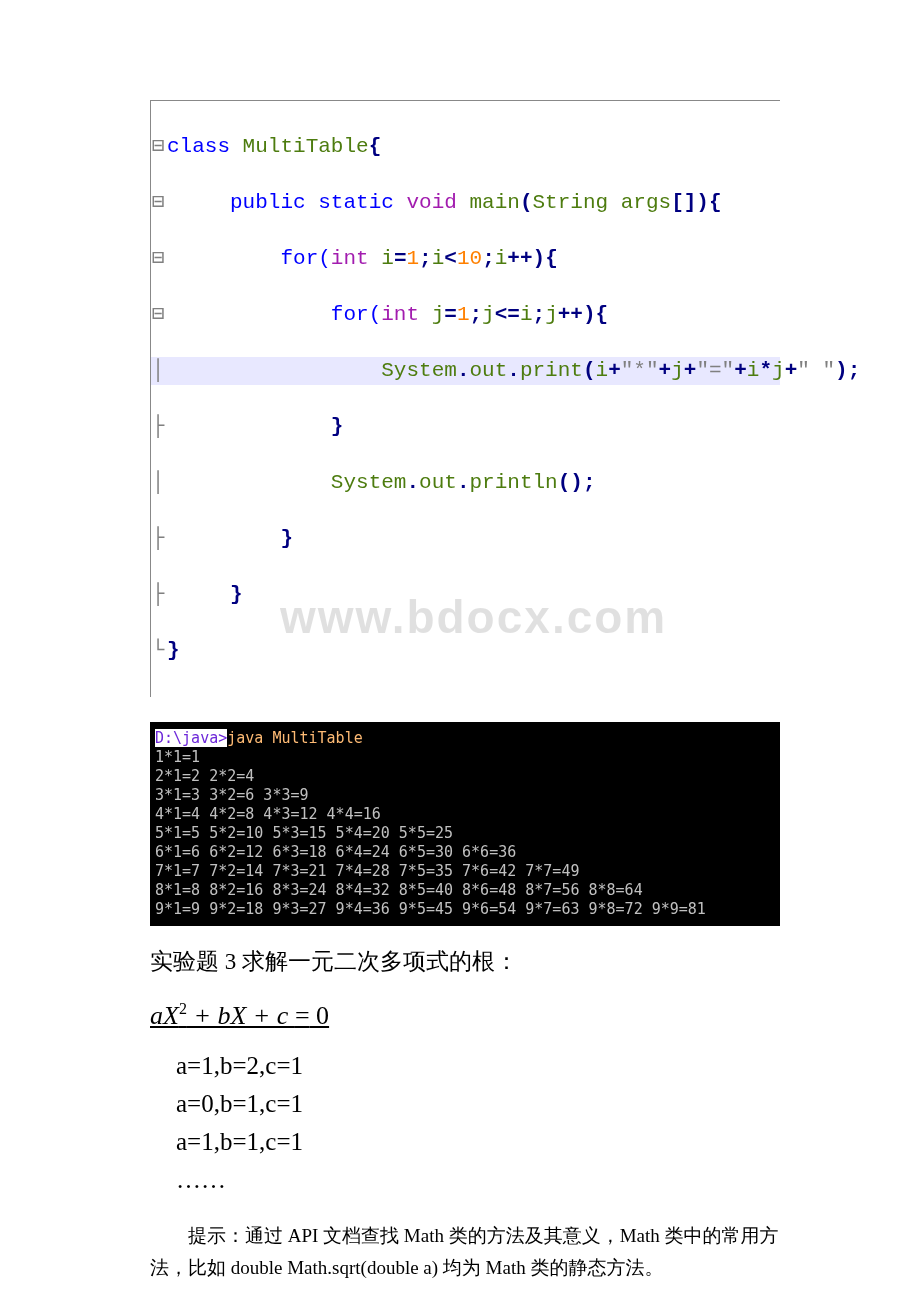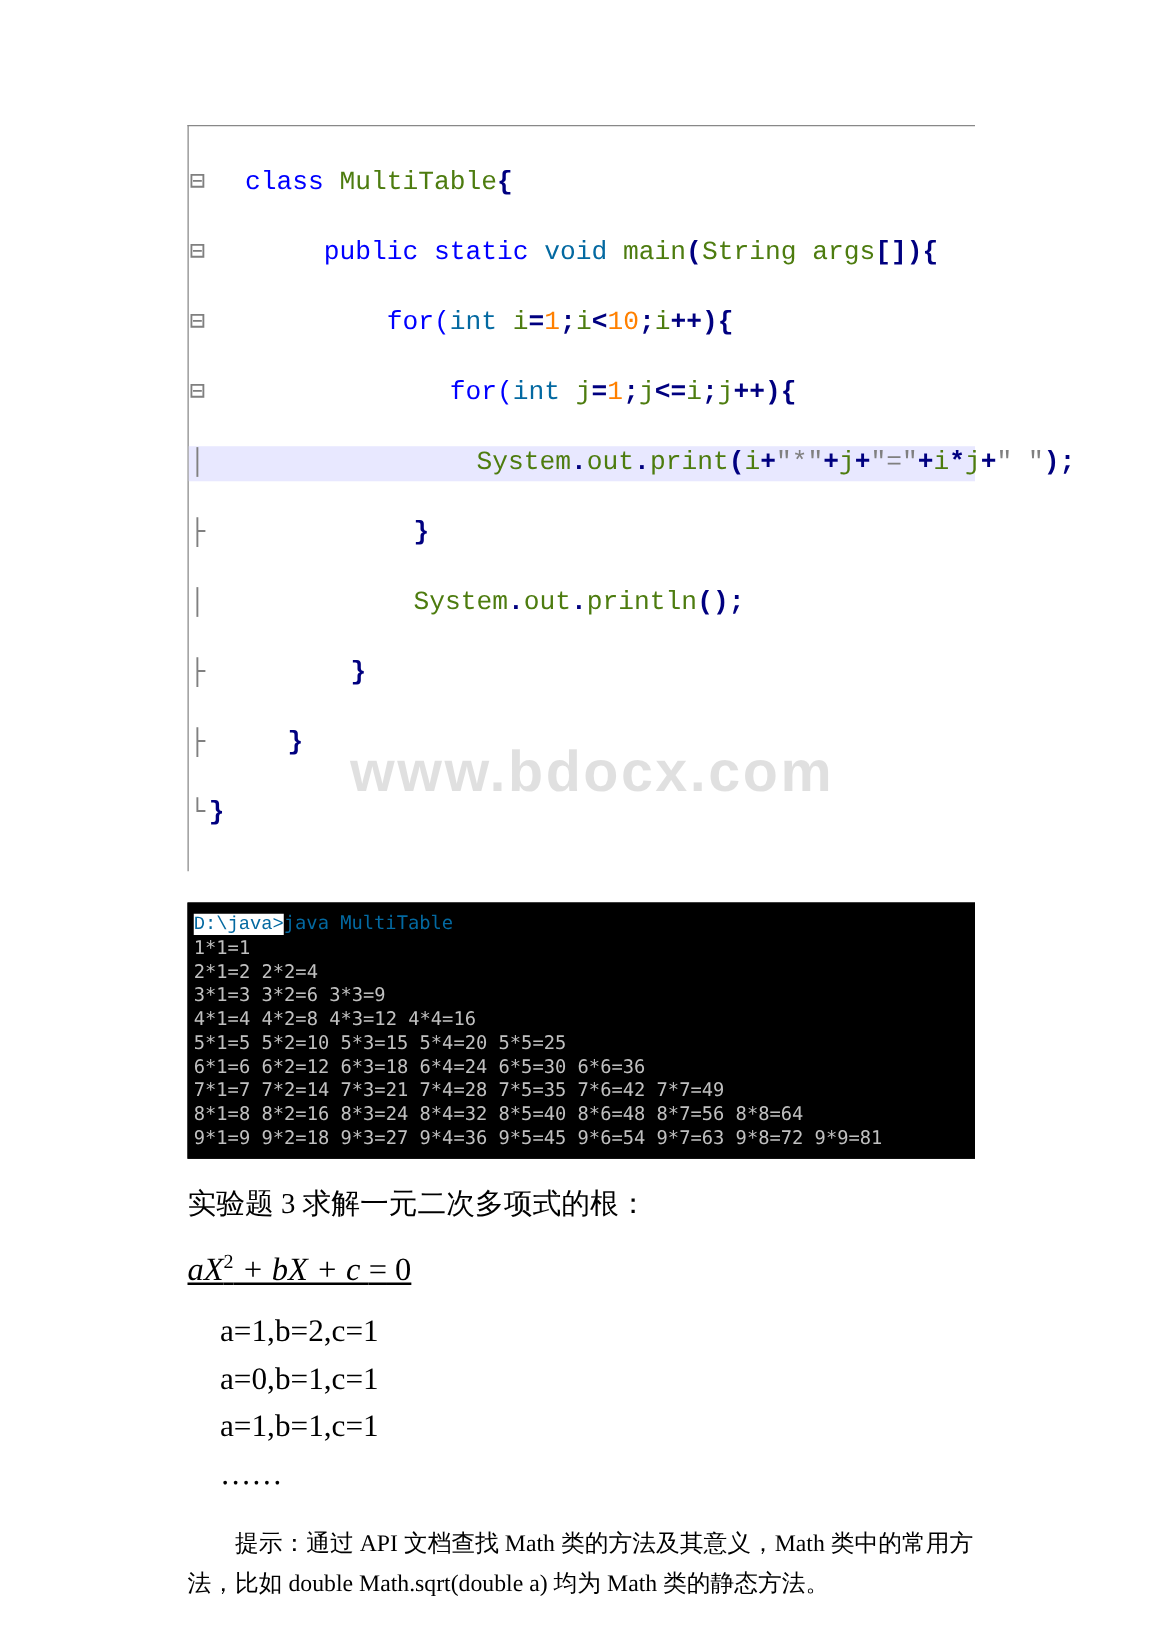"class" .kw { margin-left: 29px -> none }
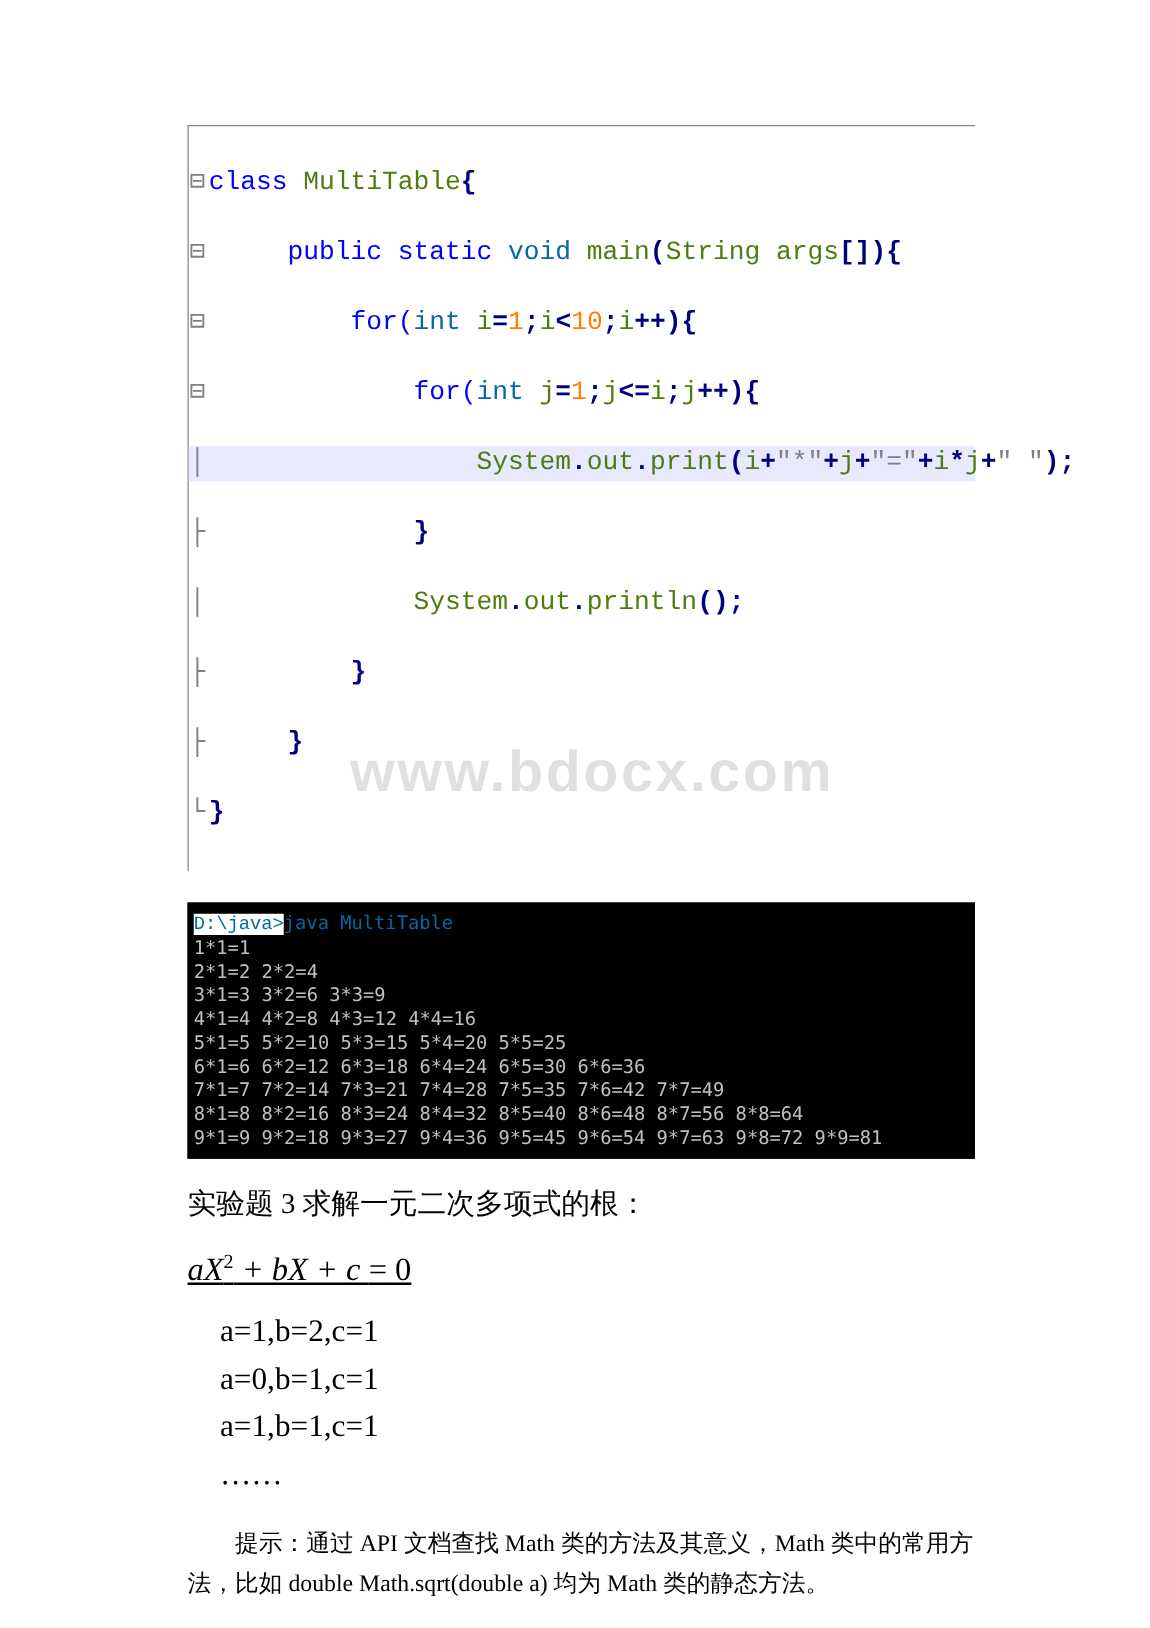"void" .kw-type { color: #0369a1 -> #a21caf }
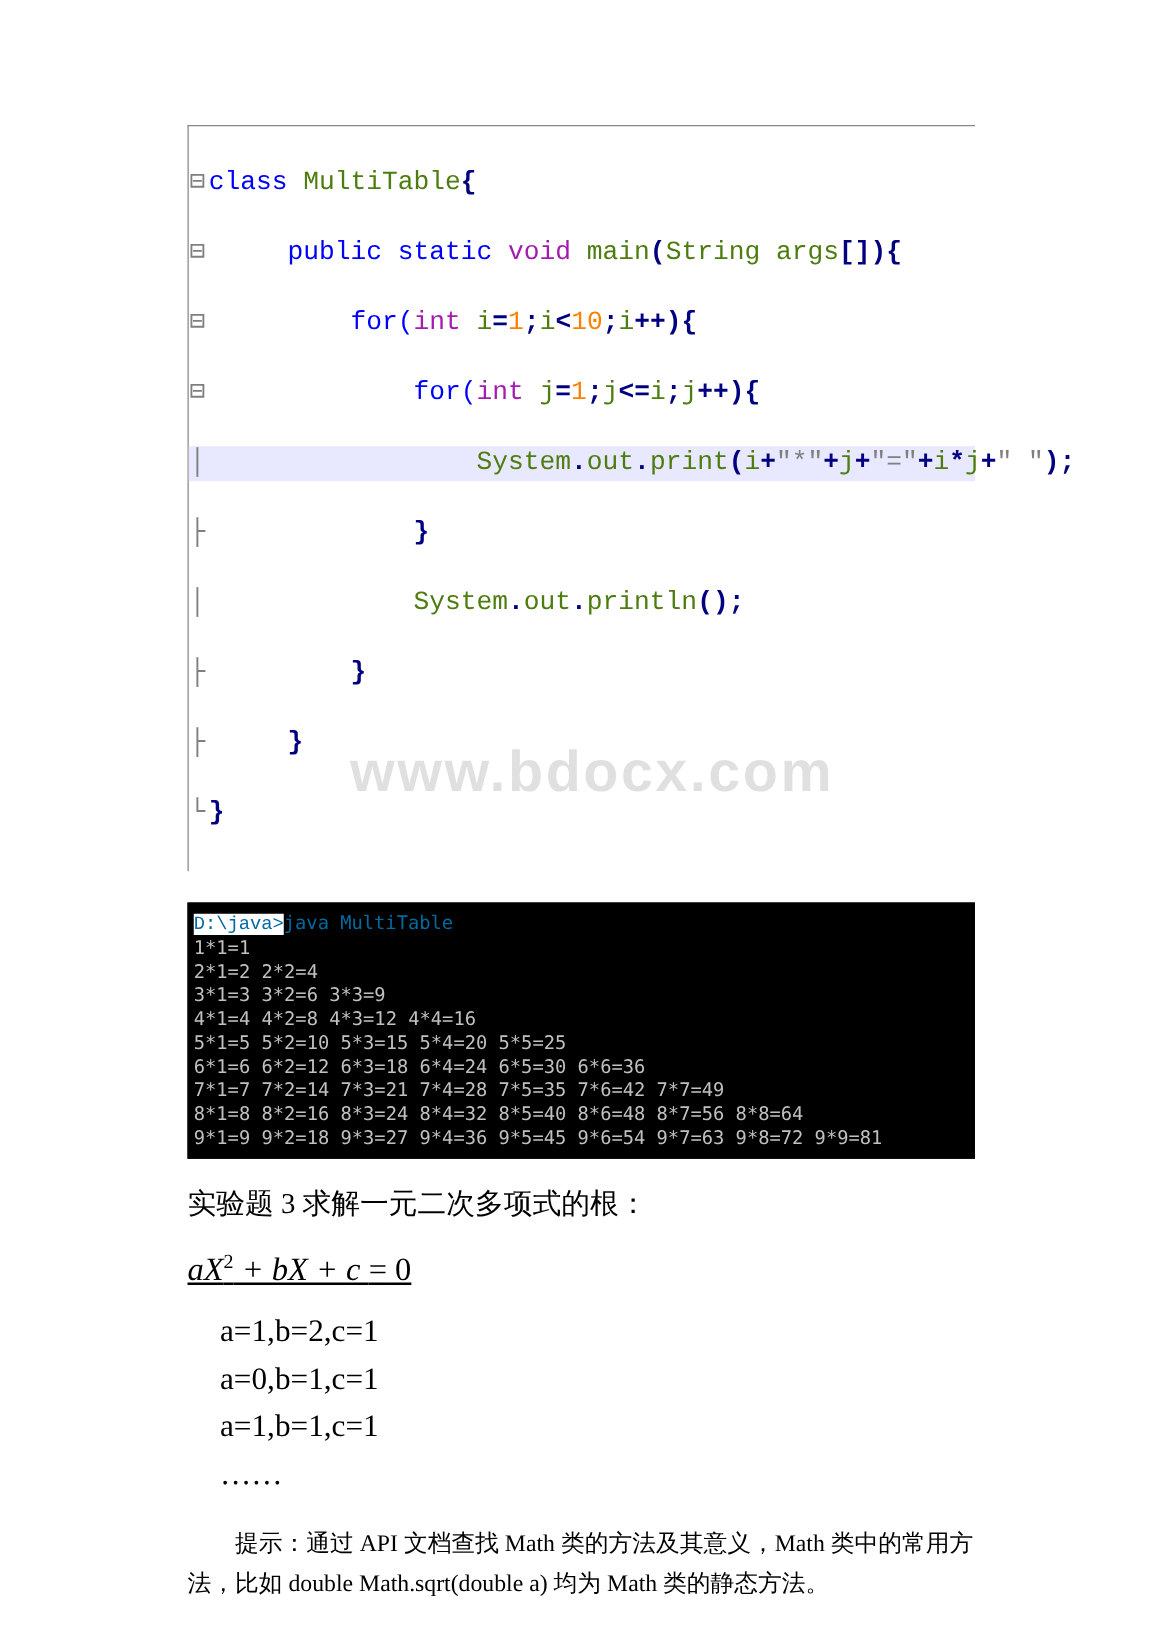"D:\java>" .console-out .sel { color: #0369a1 -> #6d28d9; font-family: Liberation Mono, monospace -> none }
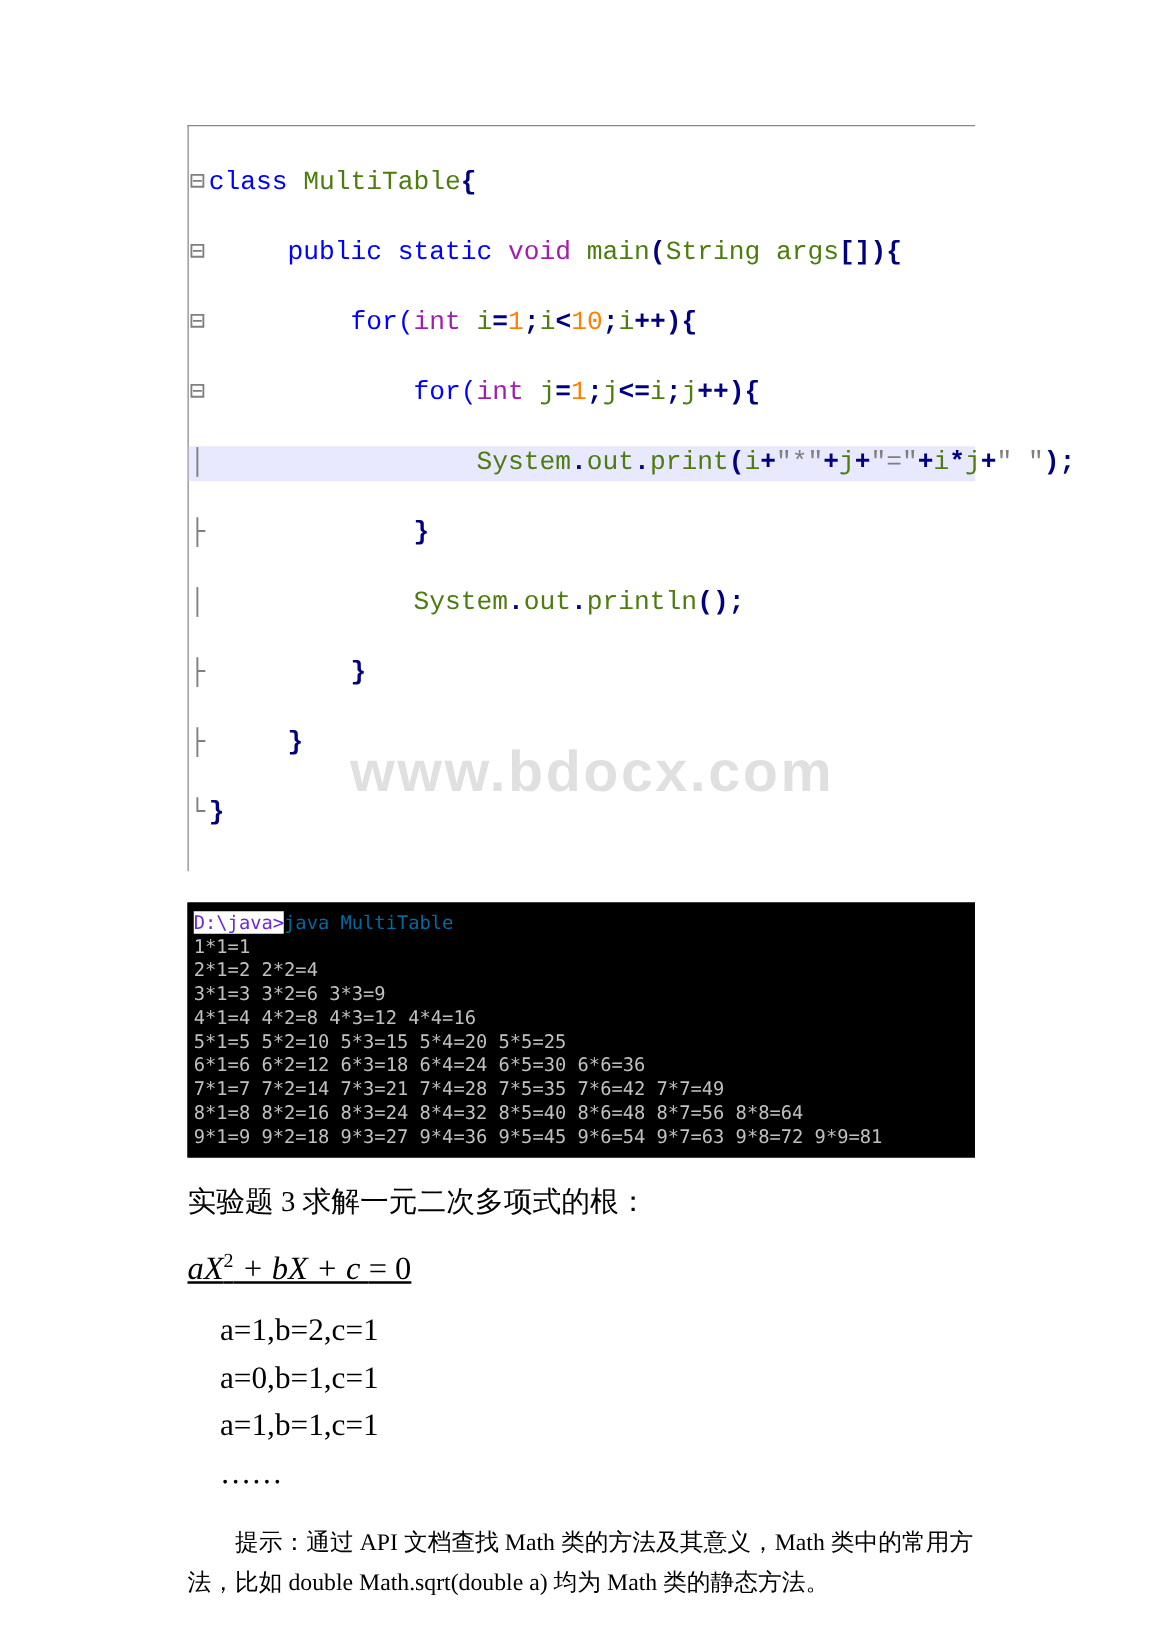"java MultiTable" .console-out .cmd-prompt { color: #0369a1 -> #fdba74 }
